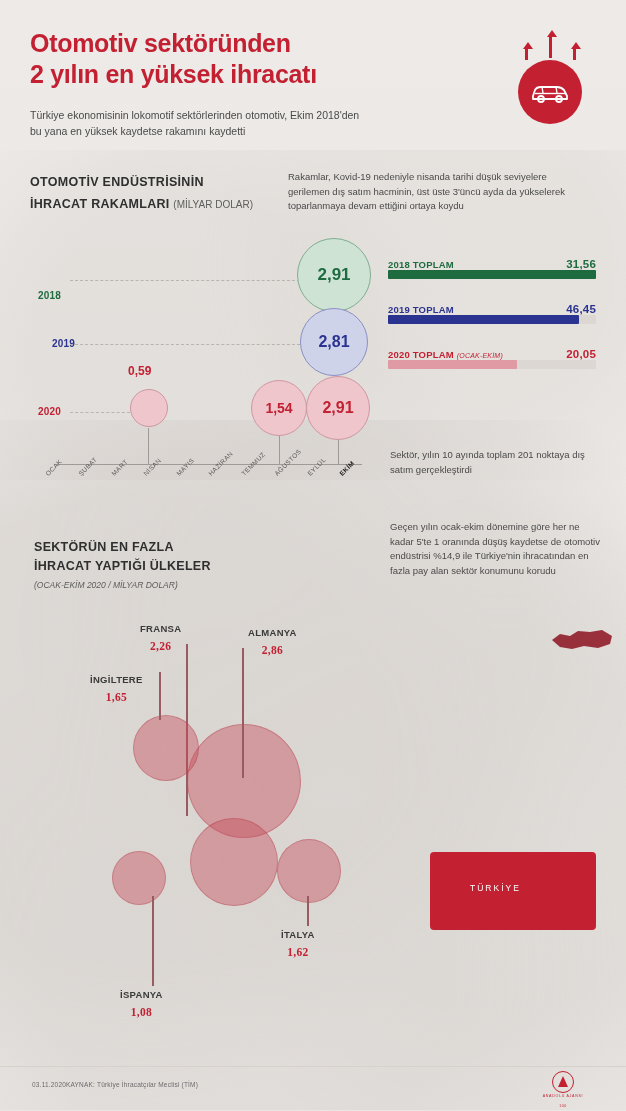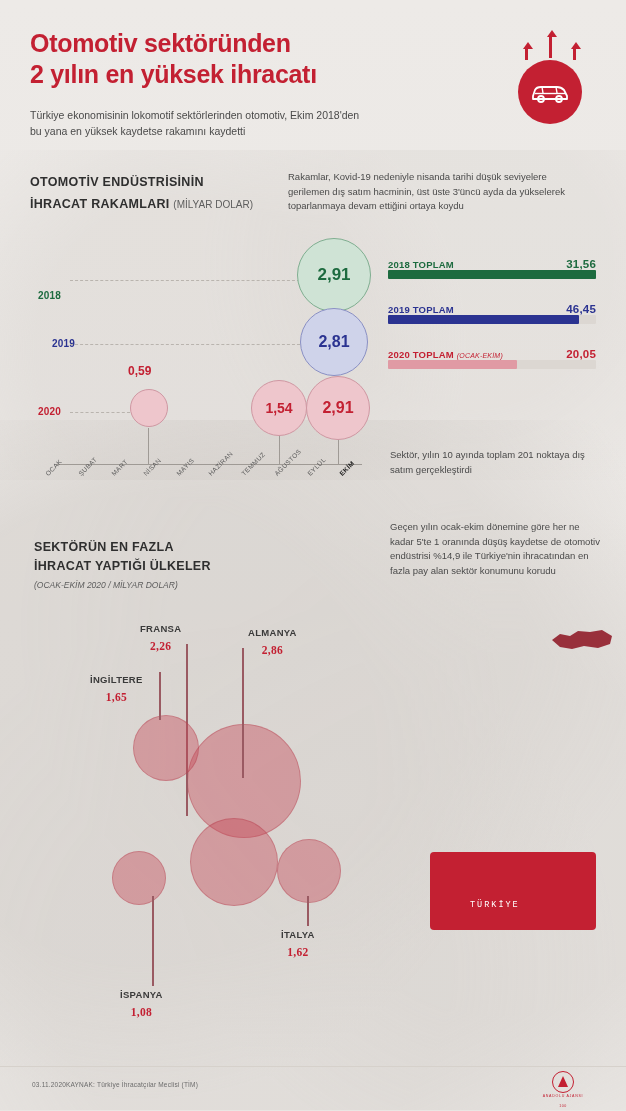"TÜRKİYE" .turkey-name { font-family: Liberation Mono, monospace -> none; top: 300px -> 283px }
